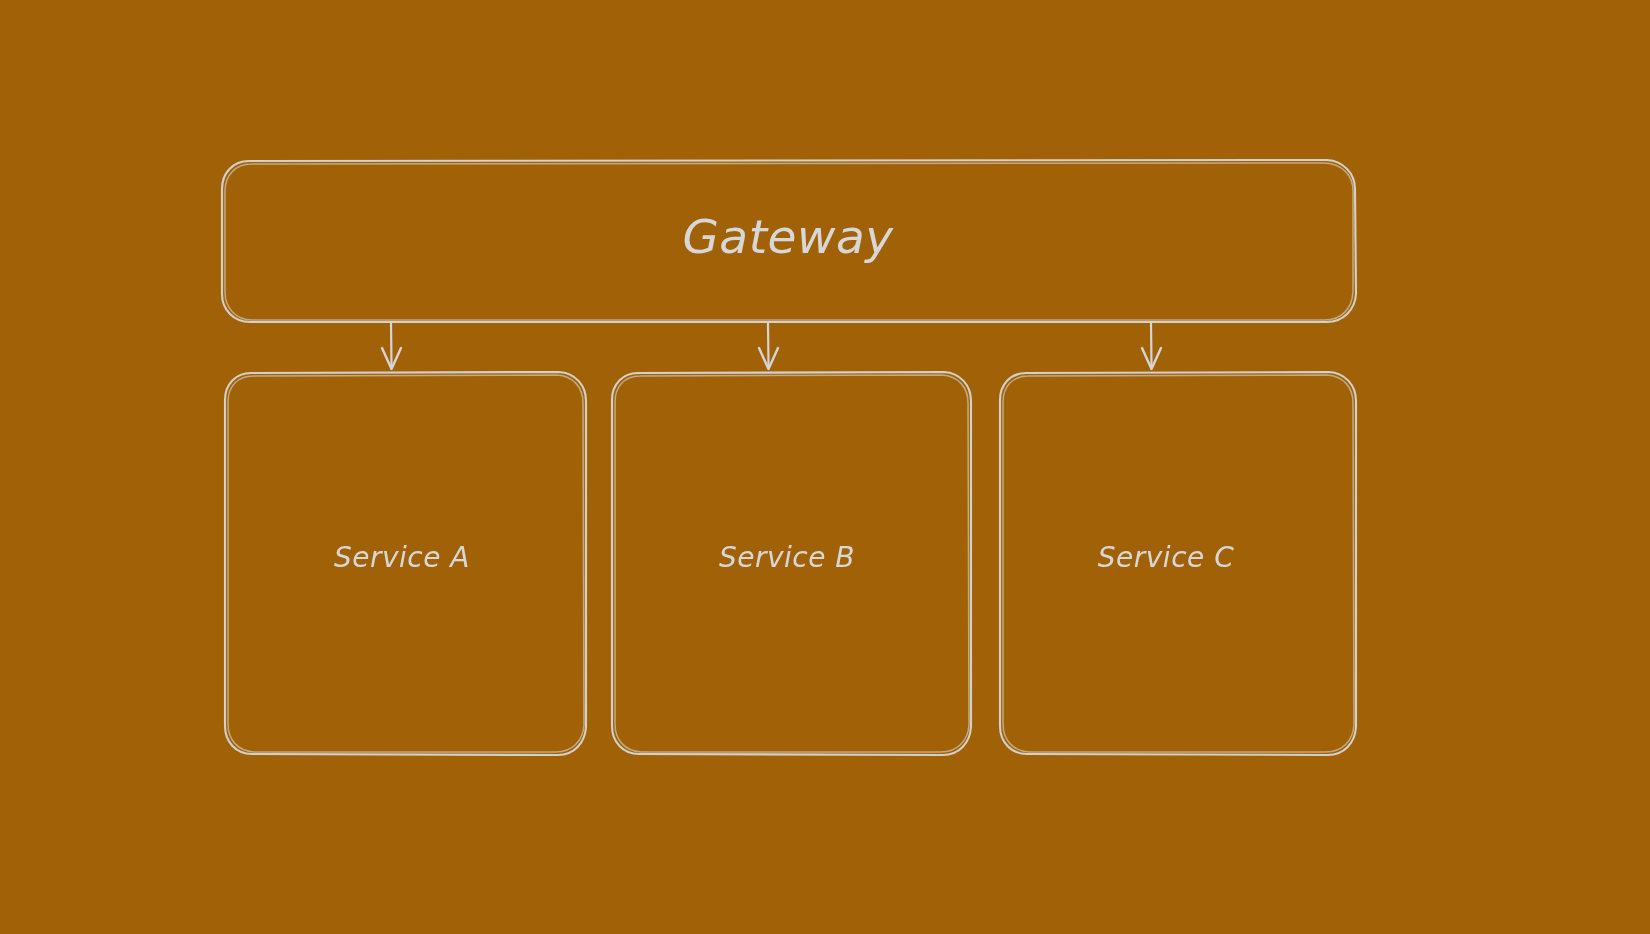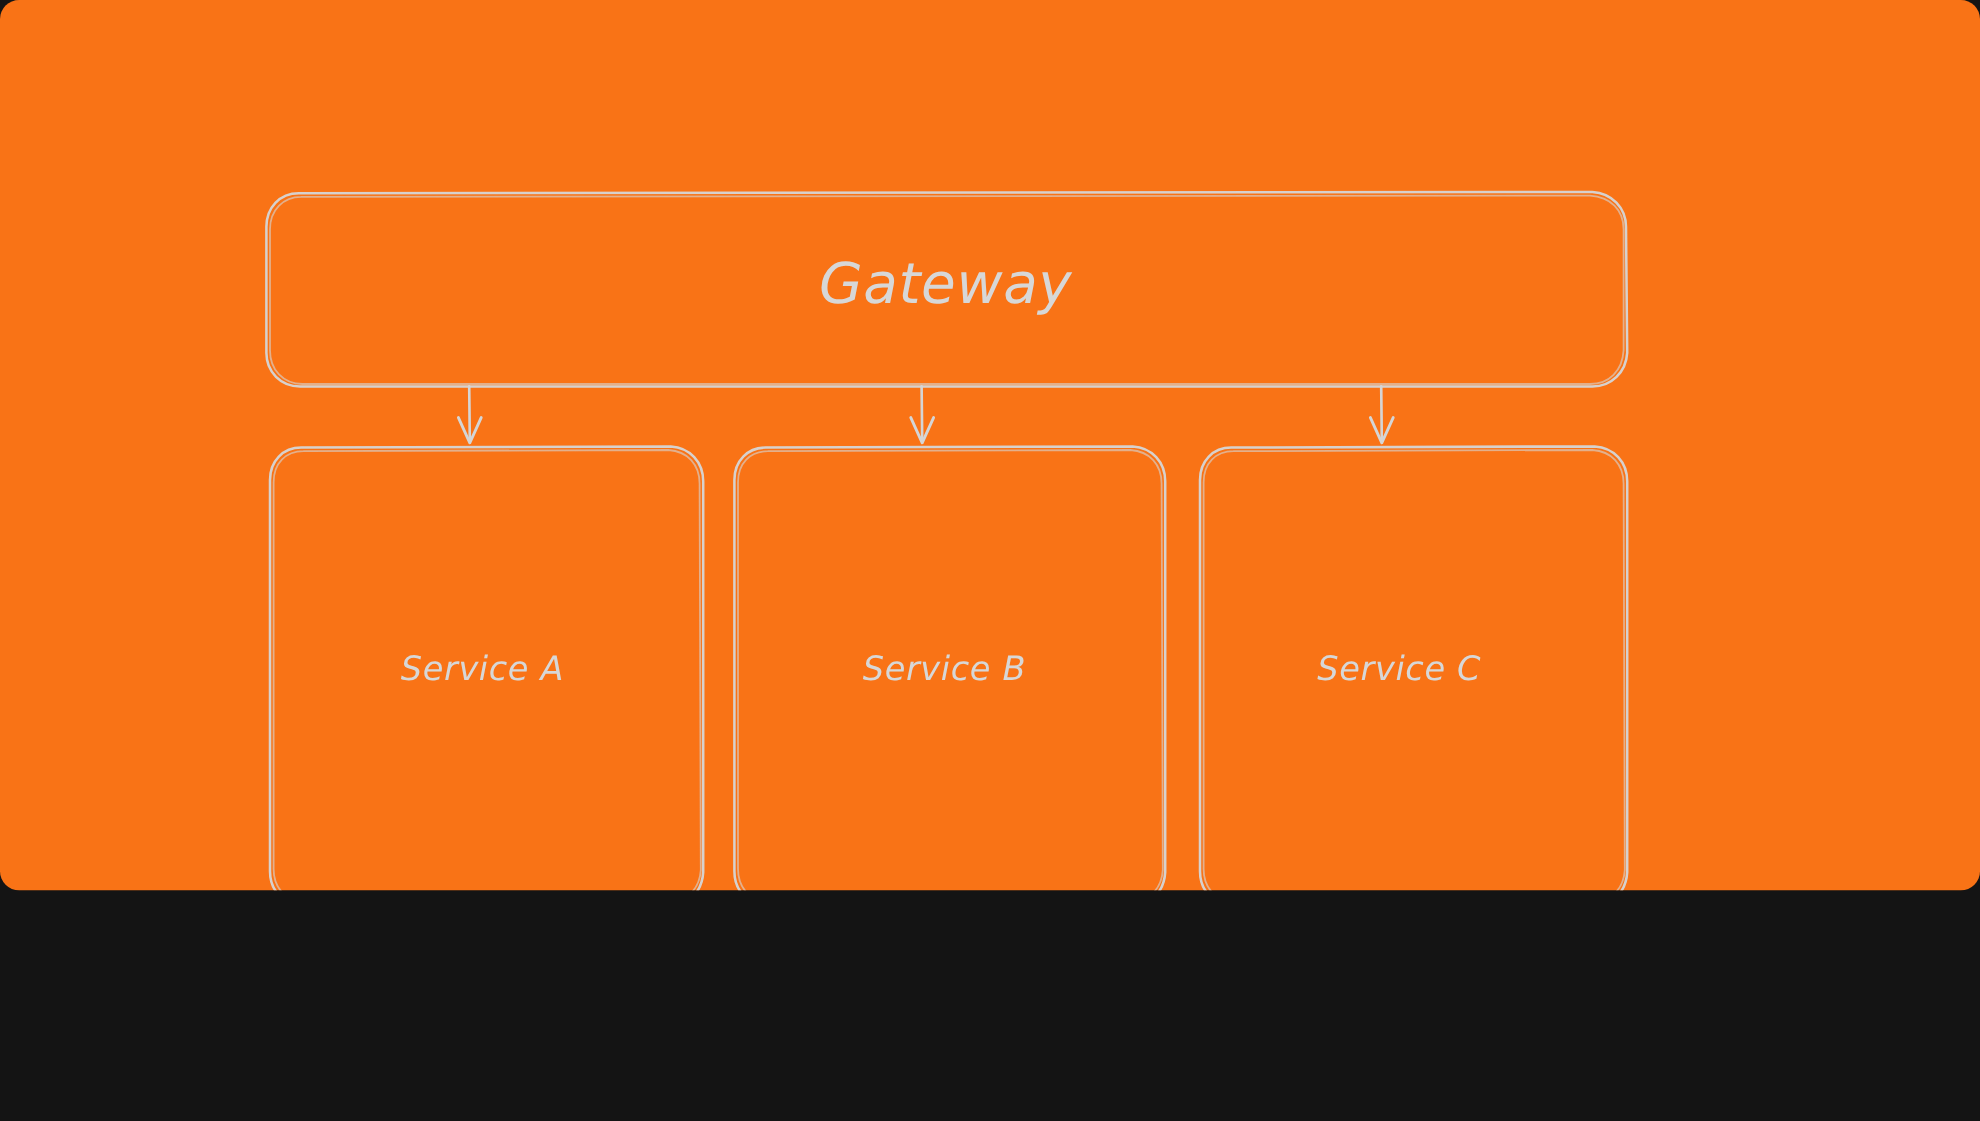"Gateway" #canvas { background: #f97316 -> #a16207; border-radius: 16px -> none; height: 742px -> 934px }
